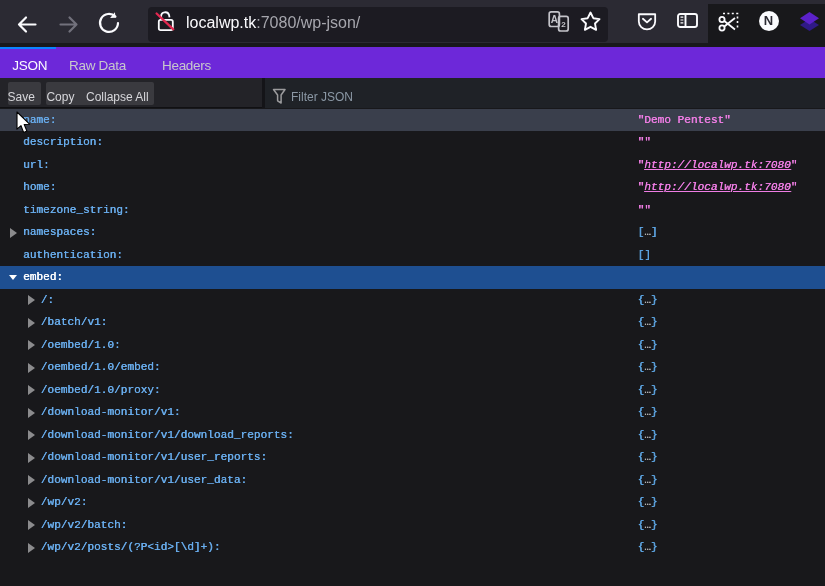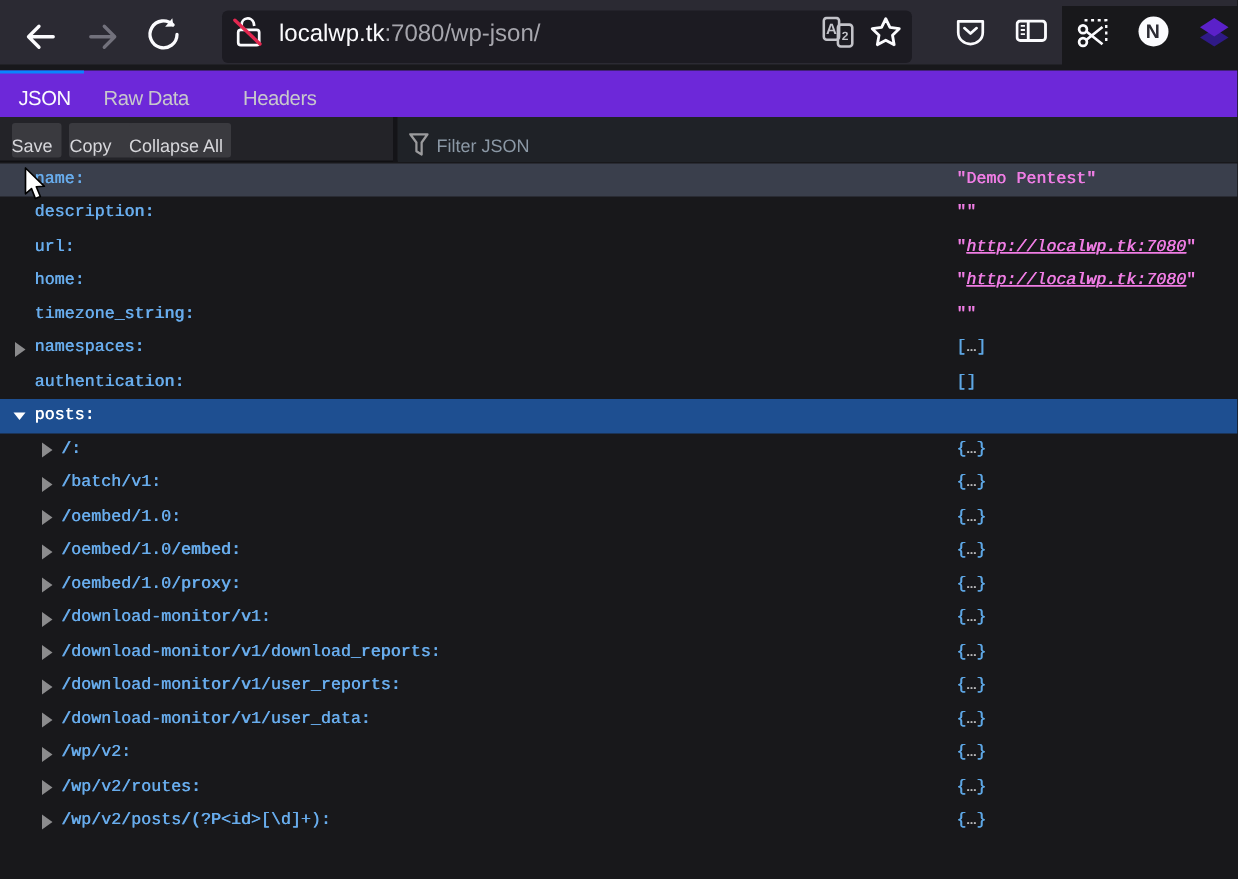"posts:" span.key { text: posts -> embed }
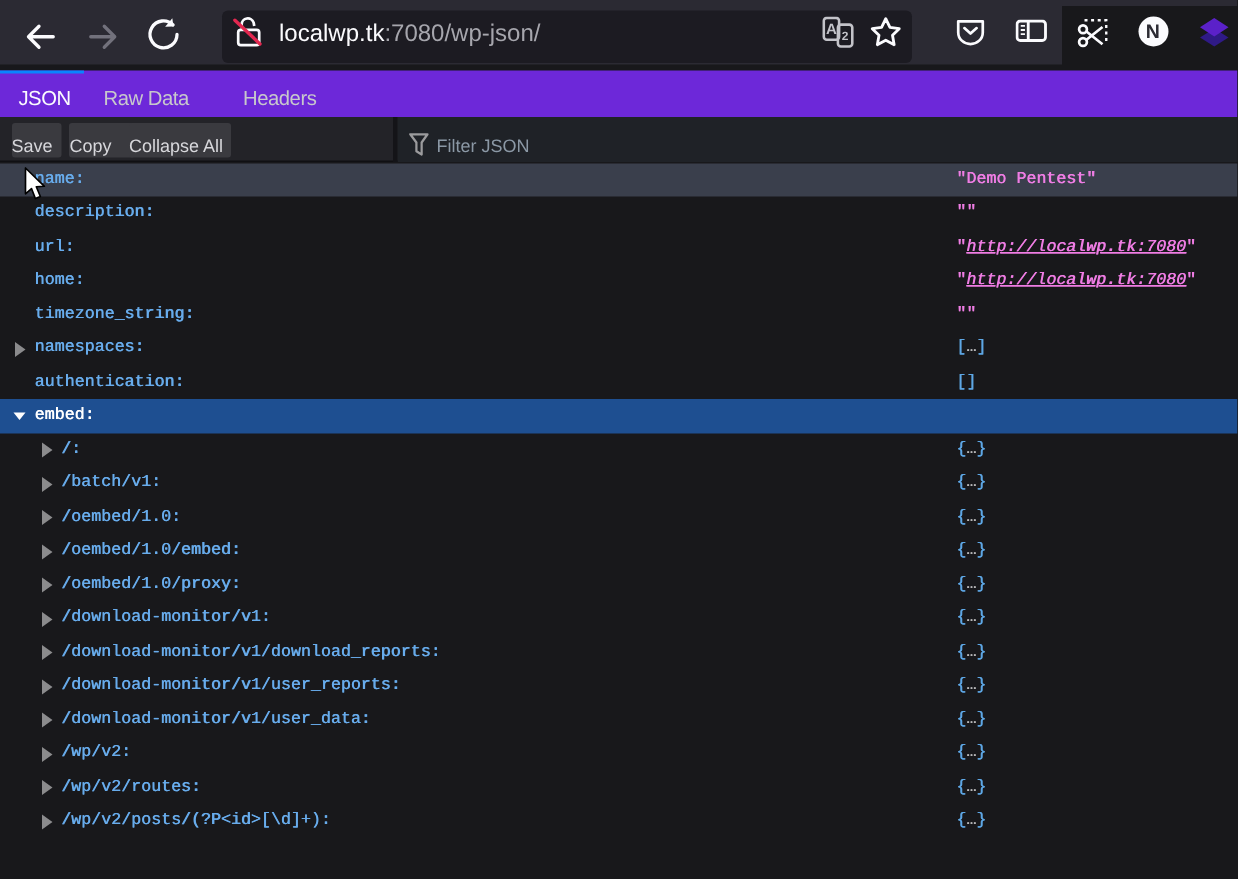"/wp/v2/routes:" span.key { text: /wp/v2/routes -> /wp/v2/batch }
